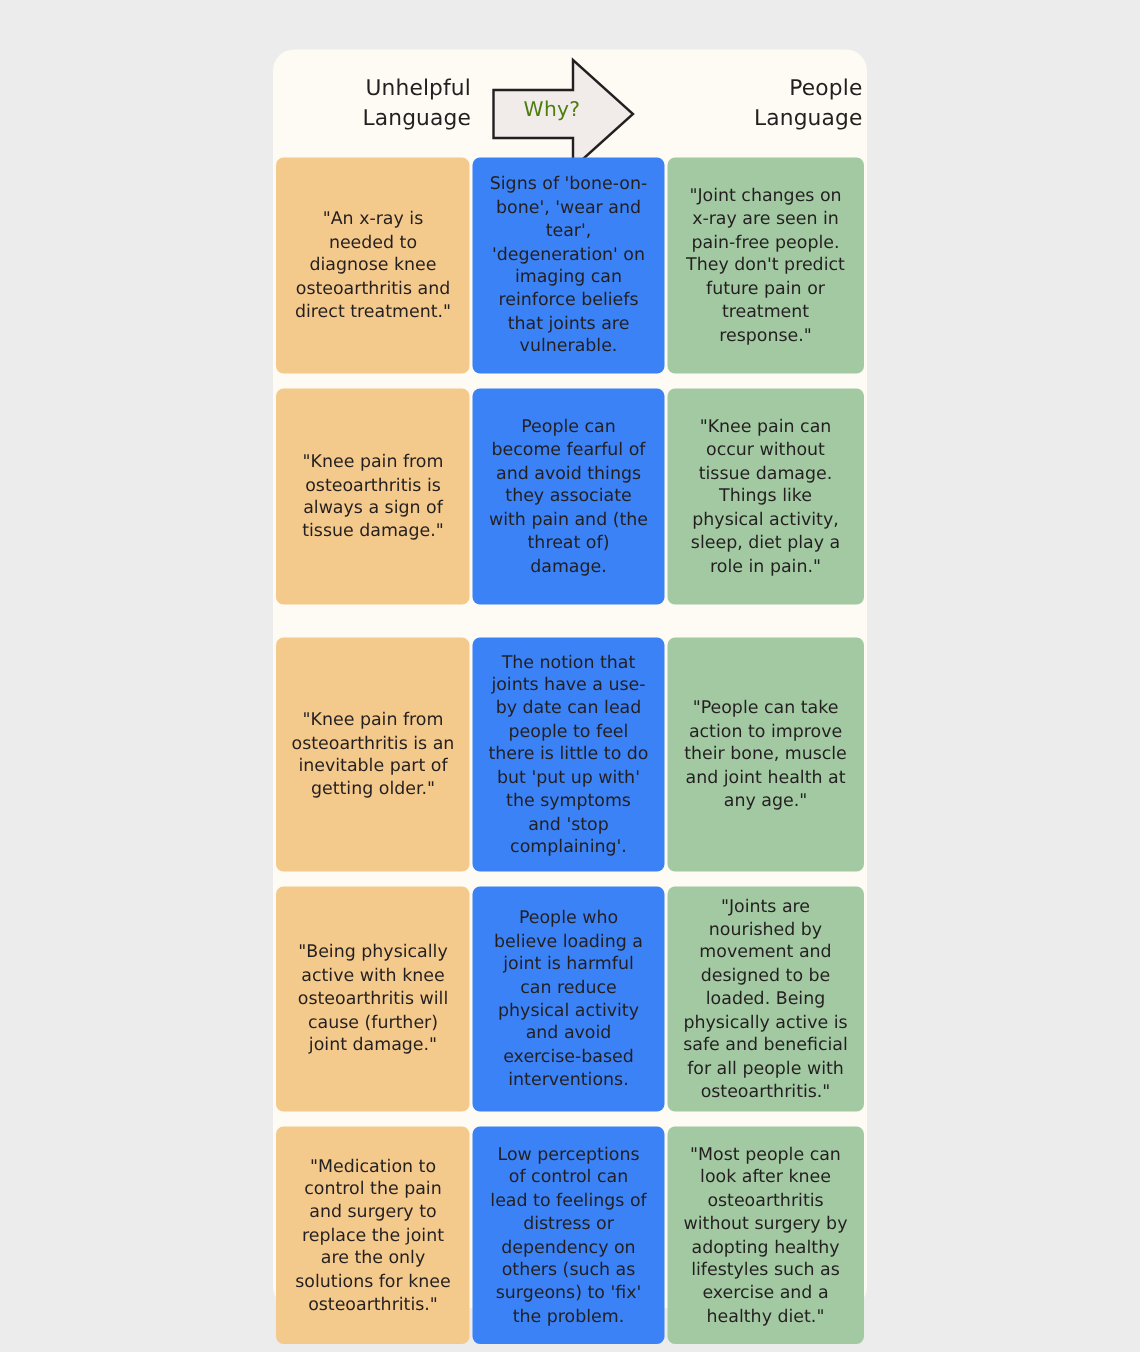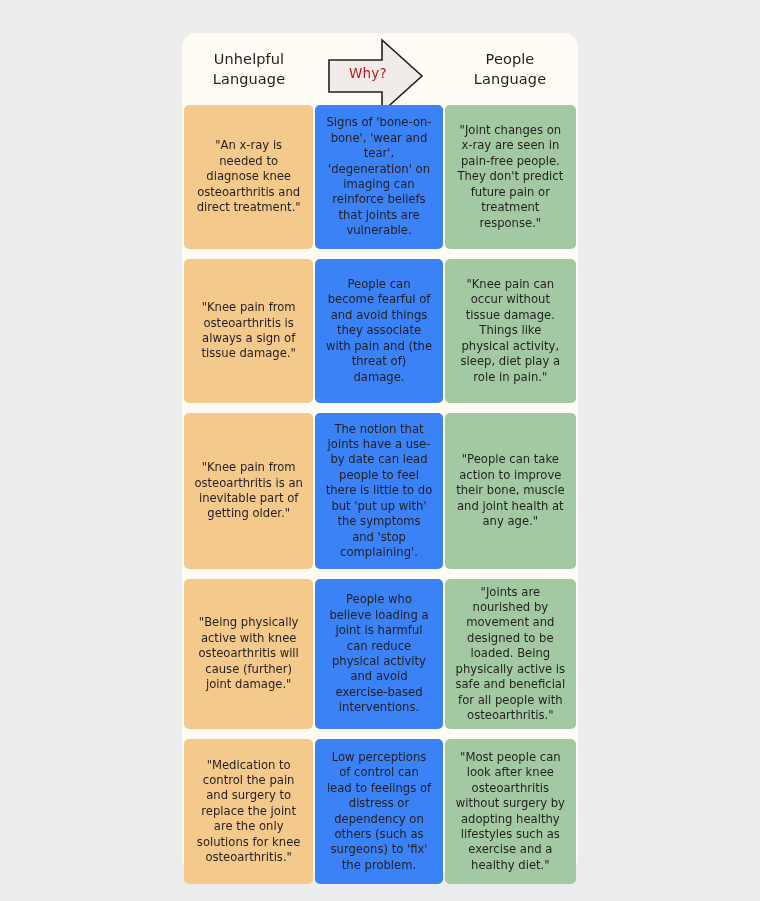"Unhelpful" .head-col { text-align: center -> right }
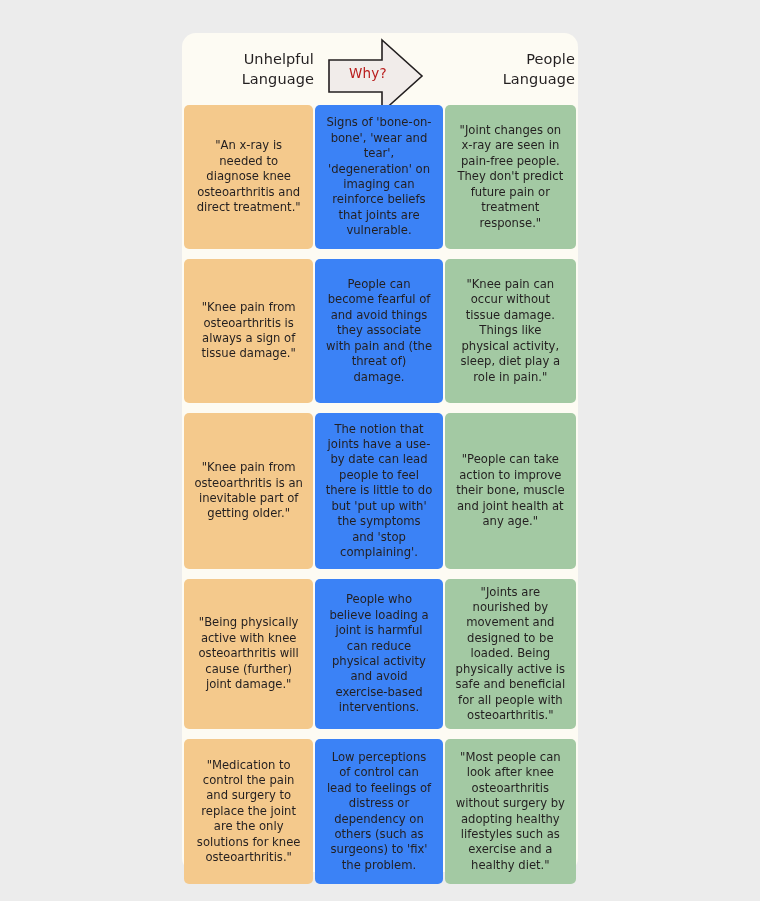"Why?" .arrow-label { color: #b91c1c -> #4d7c0f }
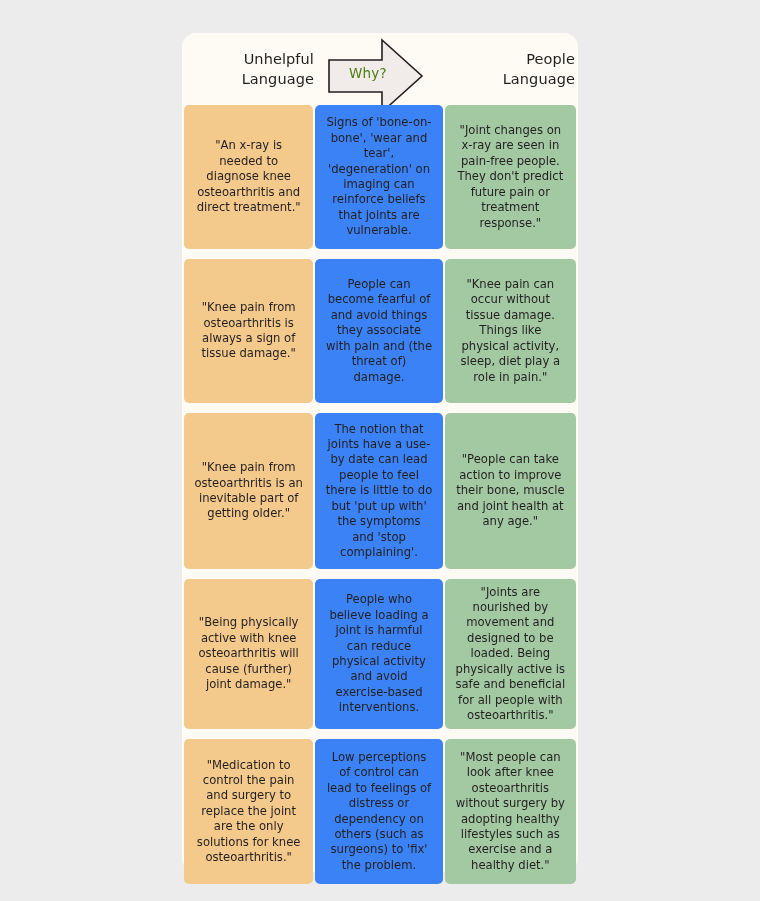"The notion that joints have" .row-2 .cell { margin-top: none -> 12px }
